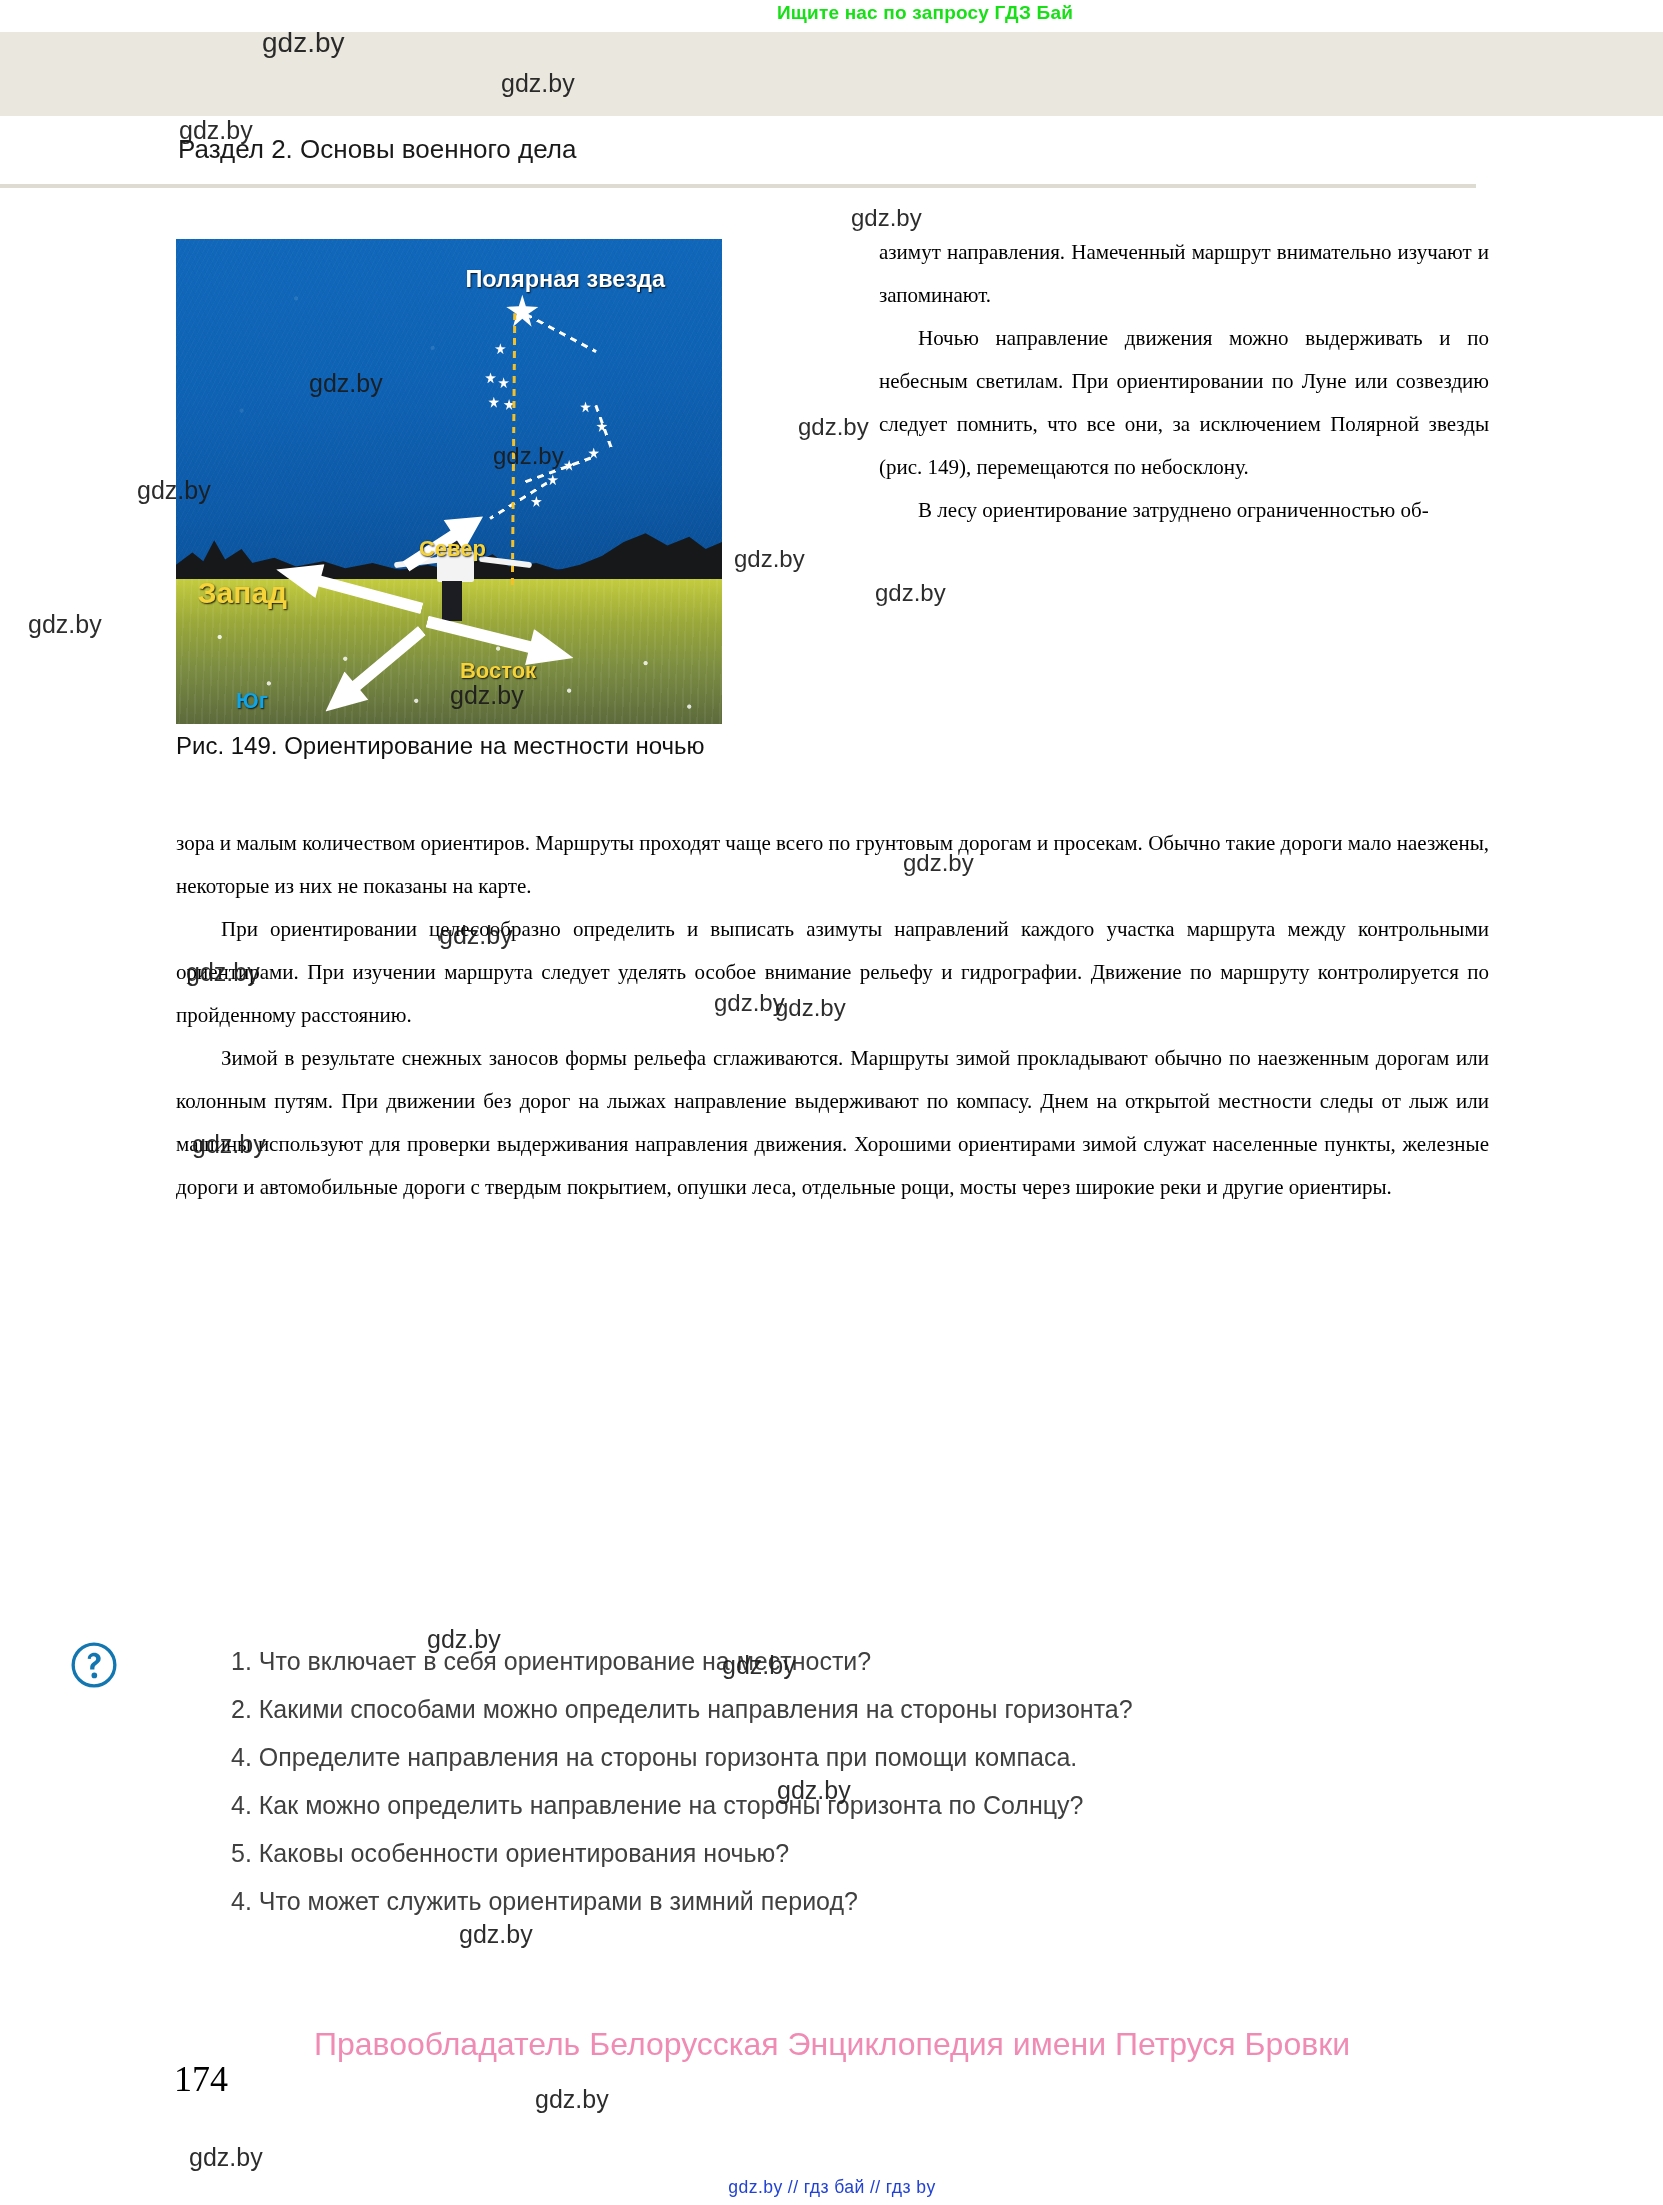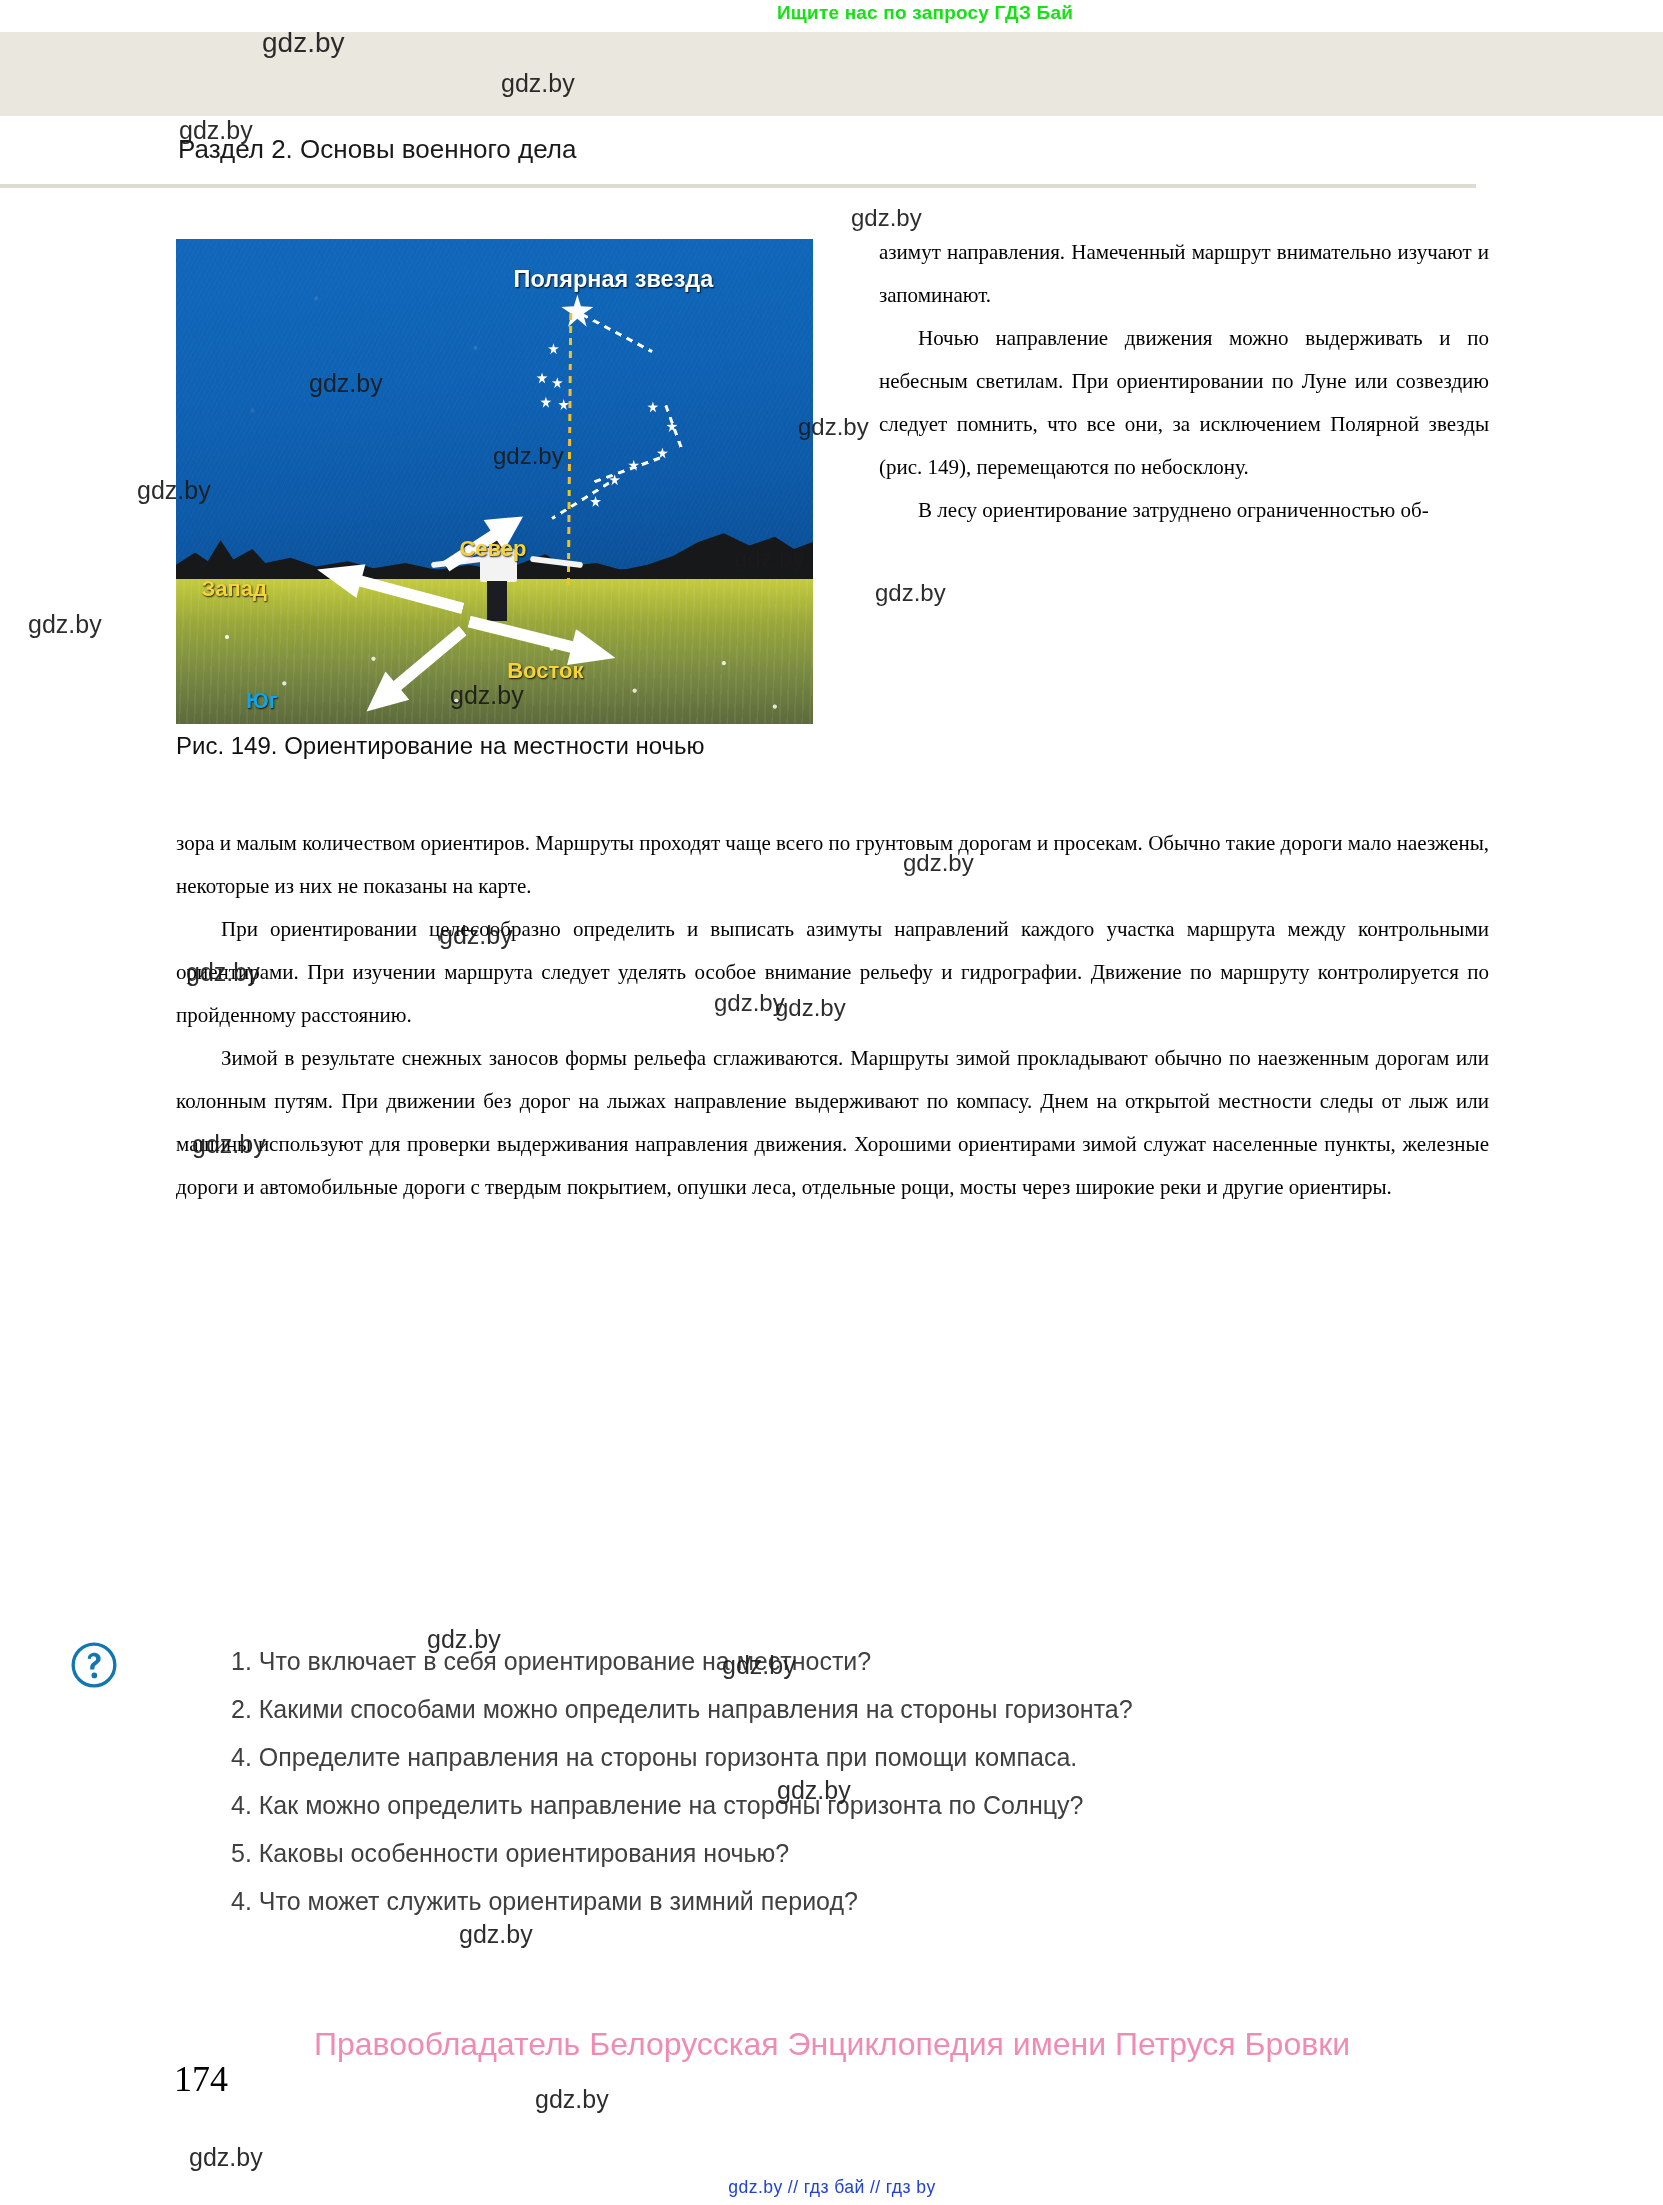"Полярная звезда" #figure-image { width: 637px -> 546px }
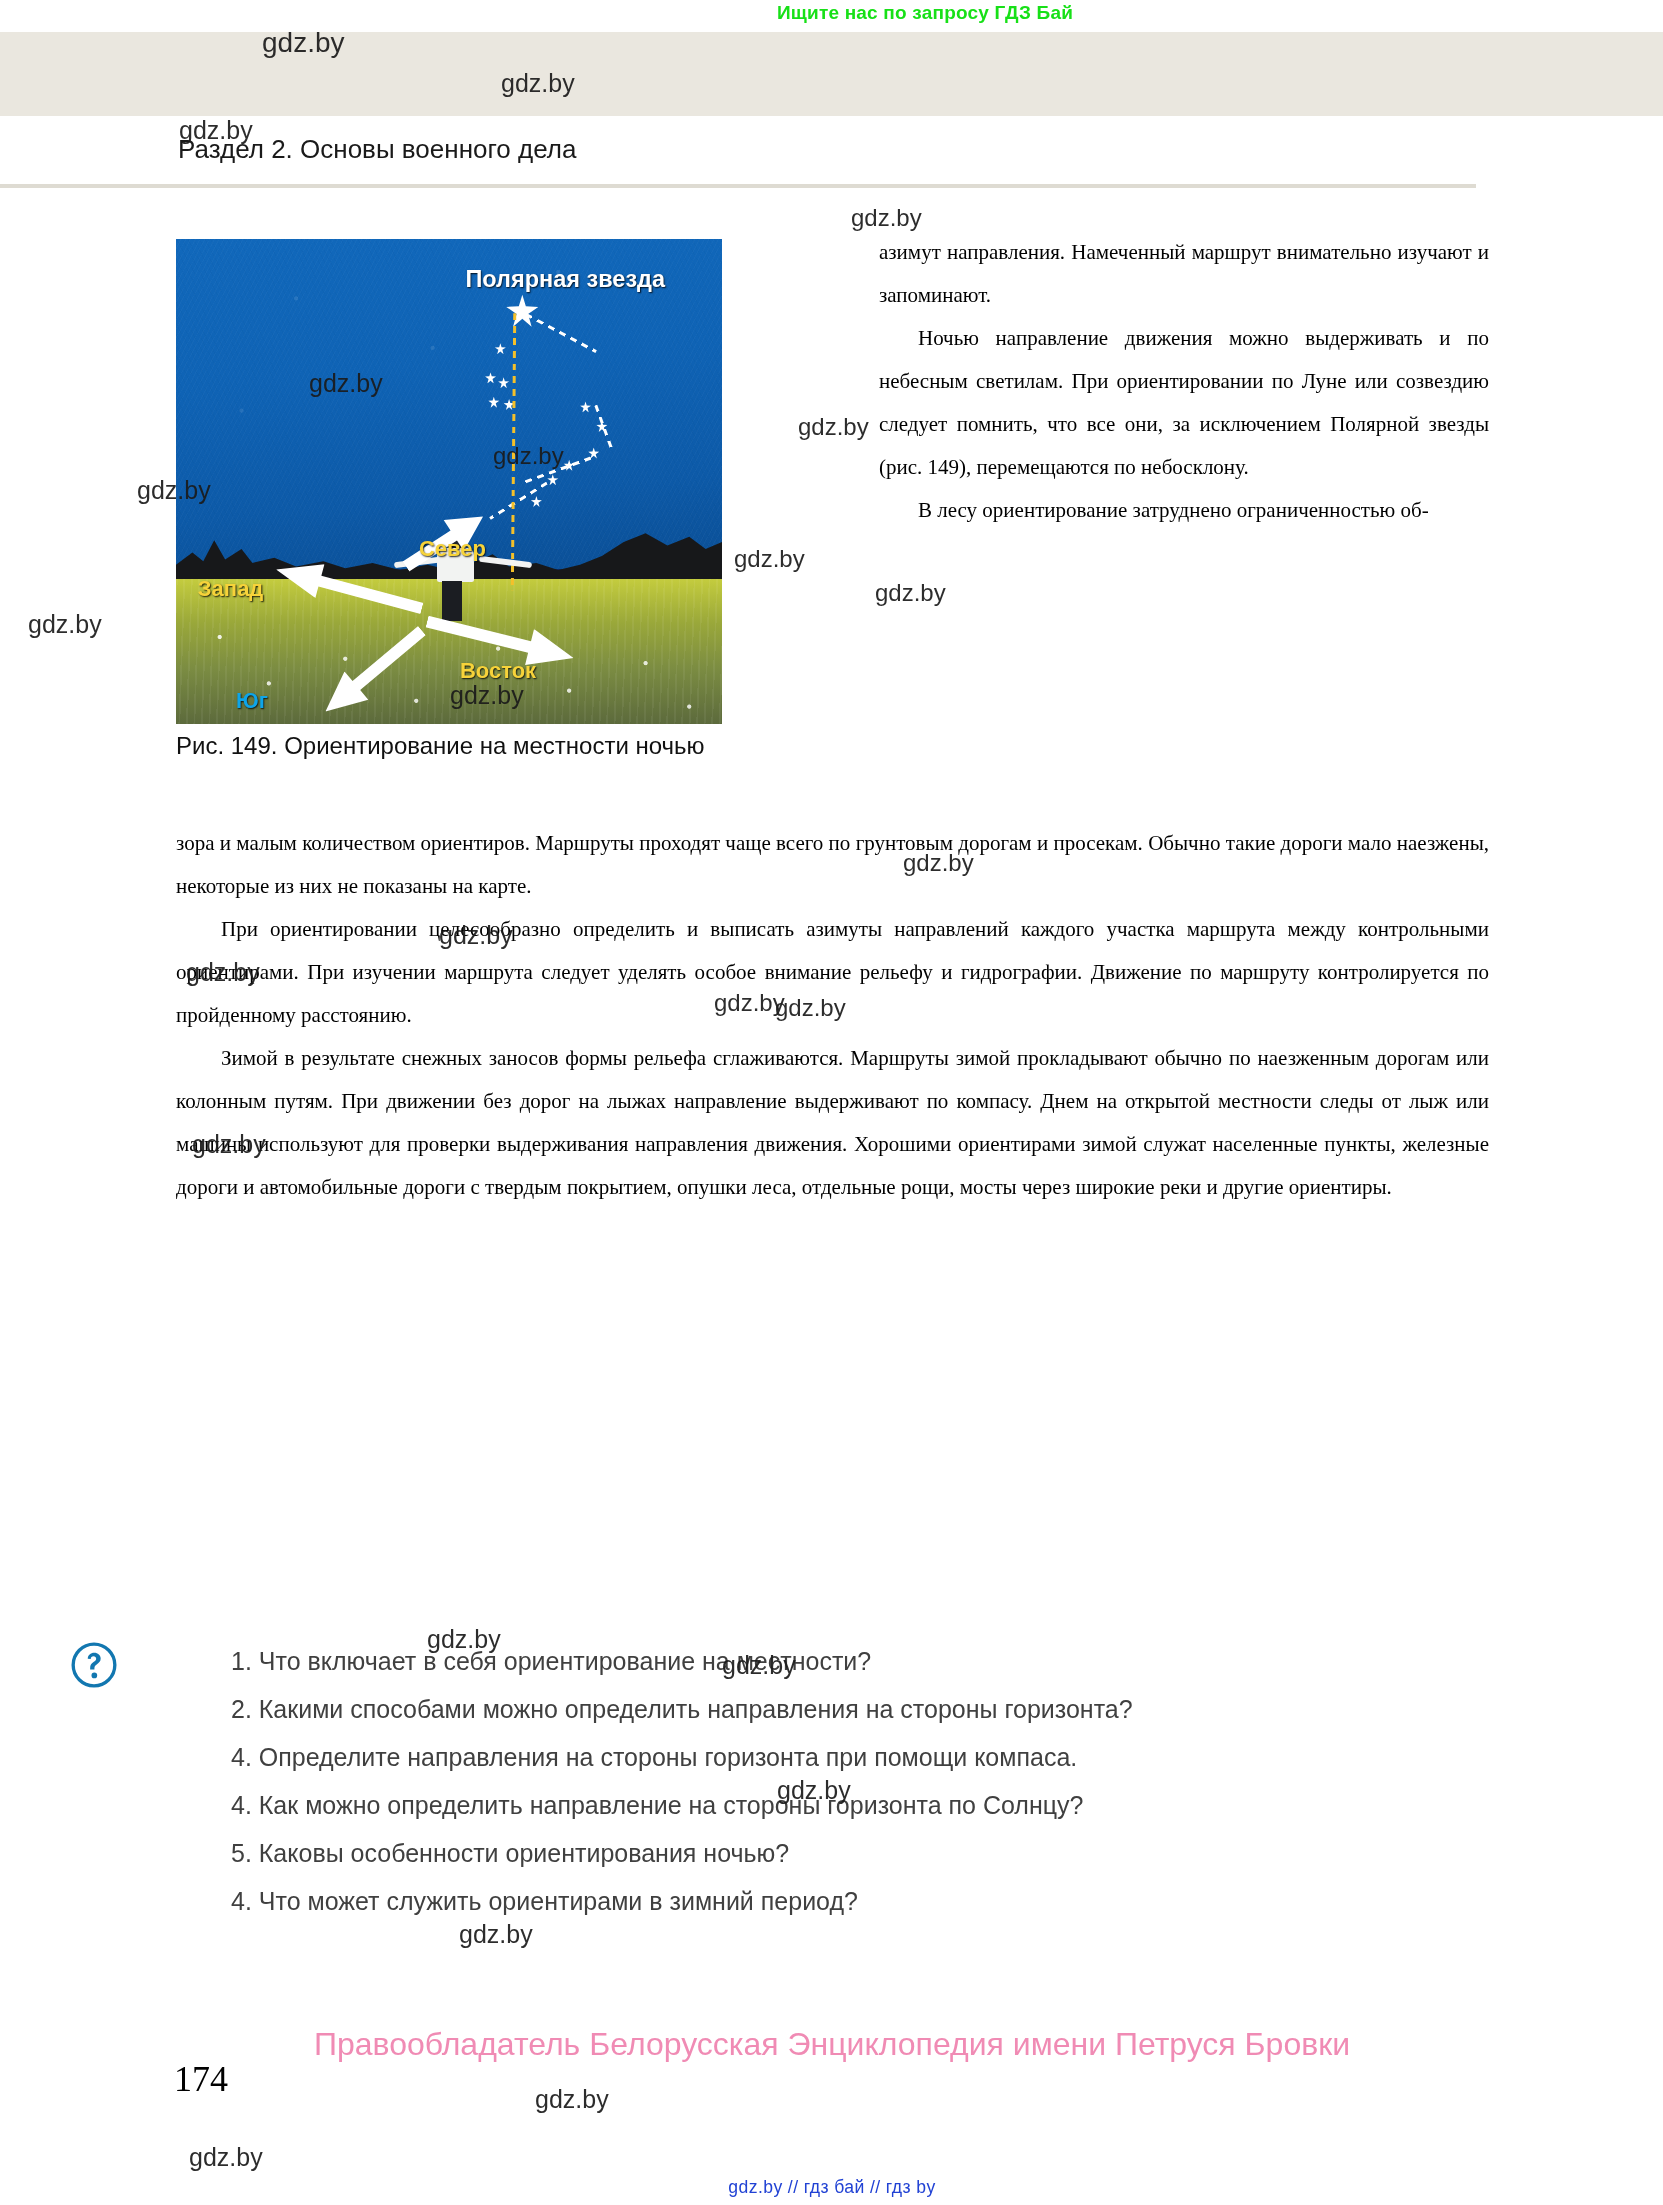"Запад" #lbl-west { font-size: 22px -> 30px }
